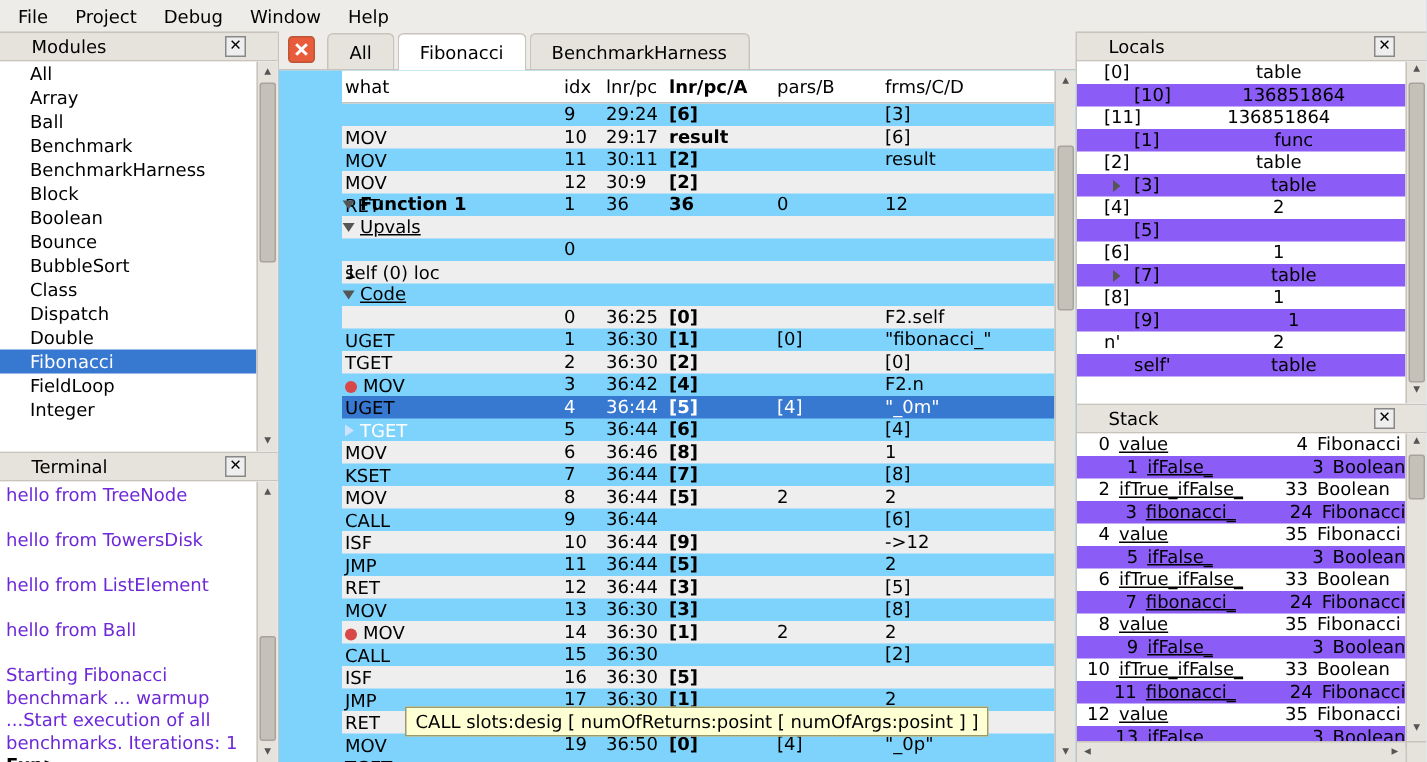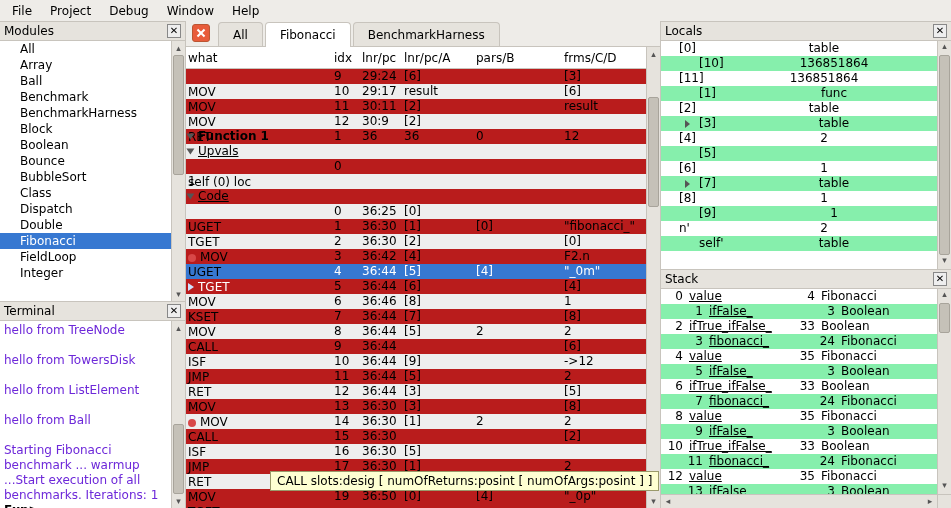"Modules" .panel-title { padding: 0 4px -> 0 21px }
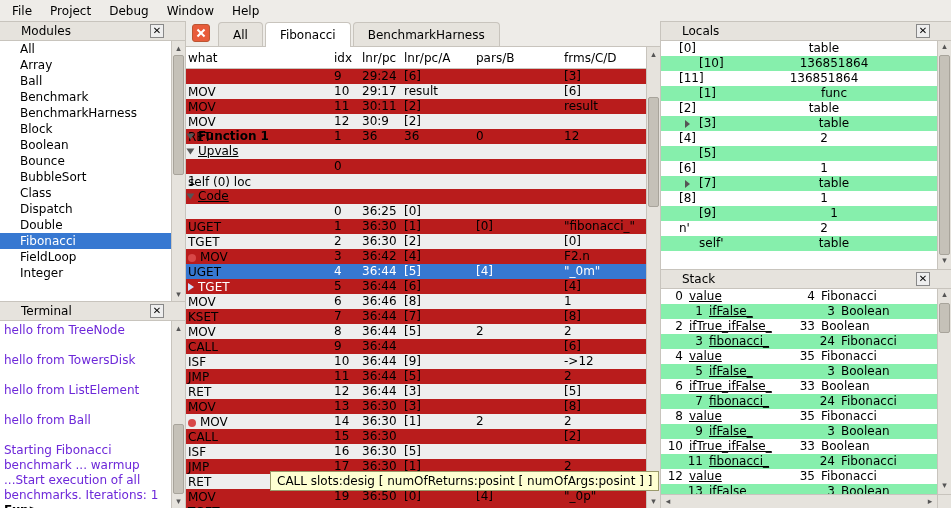"Locals" .rightcol { width: 291px -> 234px }
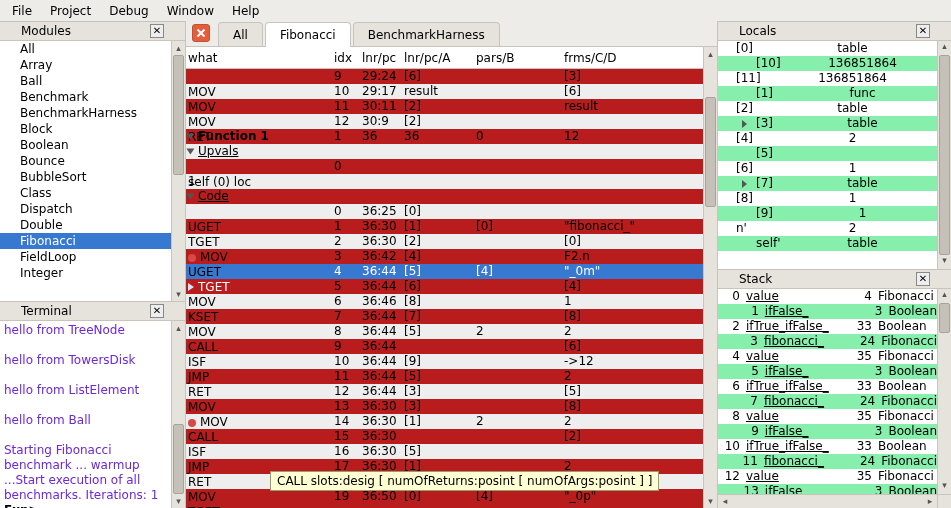"what" .codetable { background: #b91c1c -> #7dd3fc; padding-left: none -> 42px }
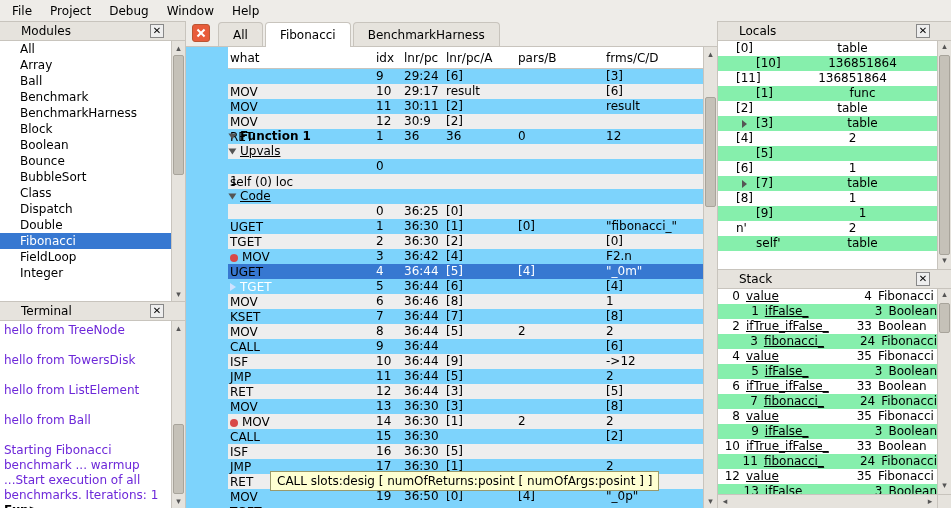"lnr/pc/A" .c-a { font-weight: none -> bold }
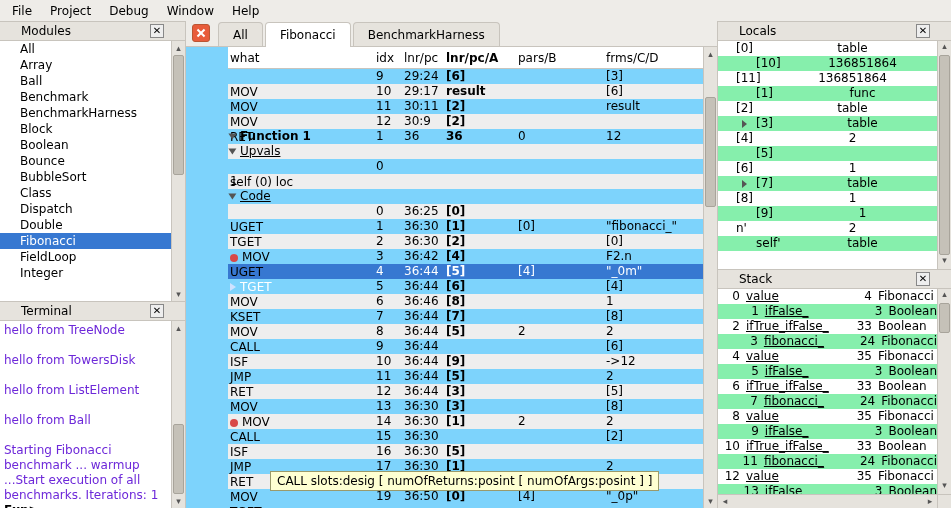"frms/C/D" .c-c { margin-left: 16px -> none }
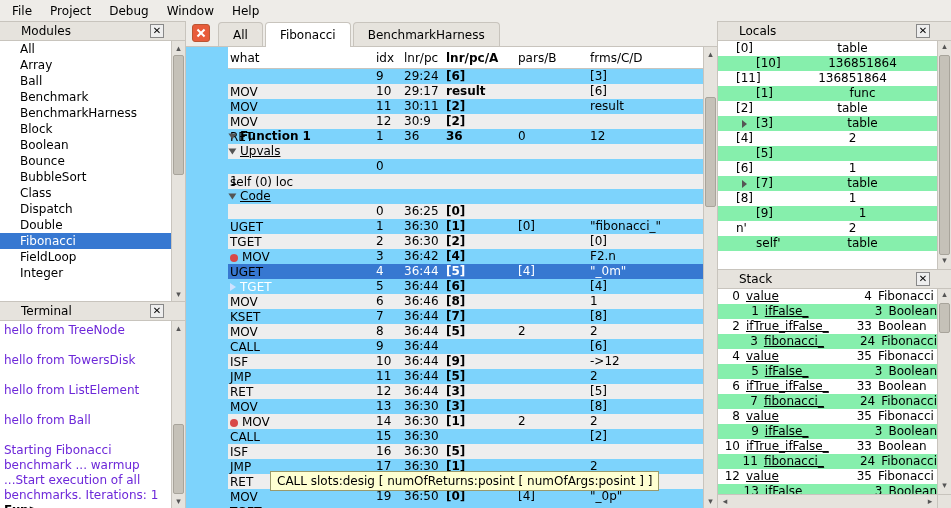"[10]" .locals .row.alt, .stack .row.alt { background: #86efac -> #8b5cf6 }
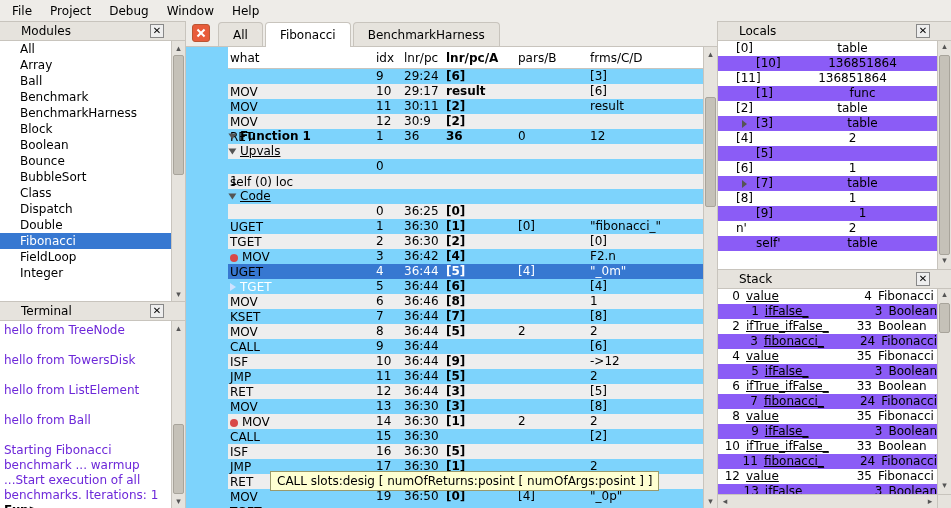"F2.self" div.c-c { html: none -> <div>F2.self</div> }
